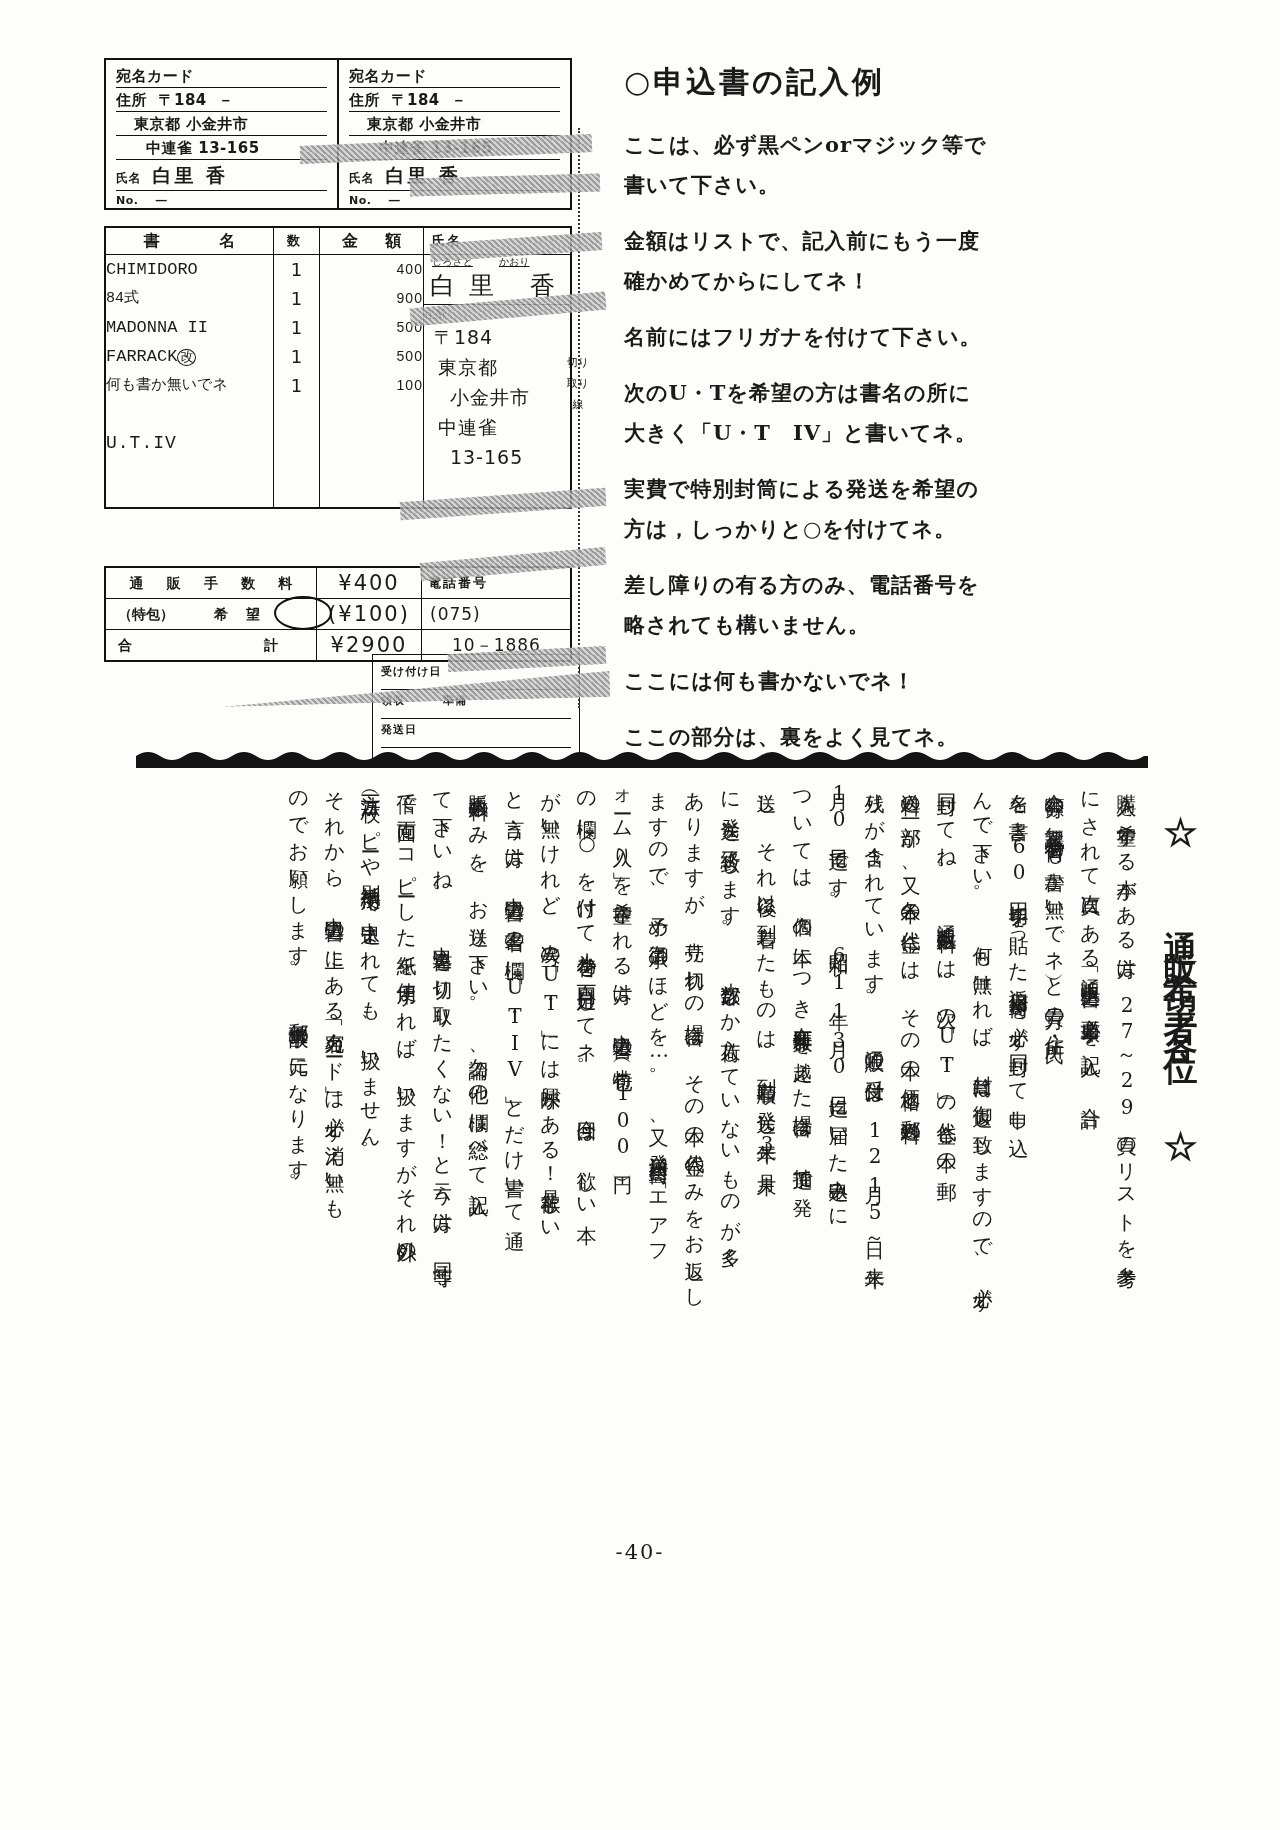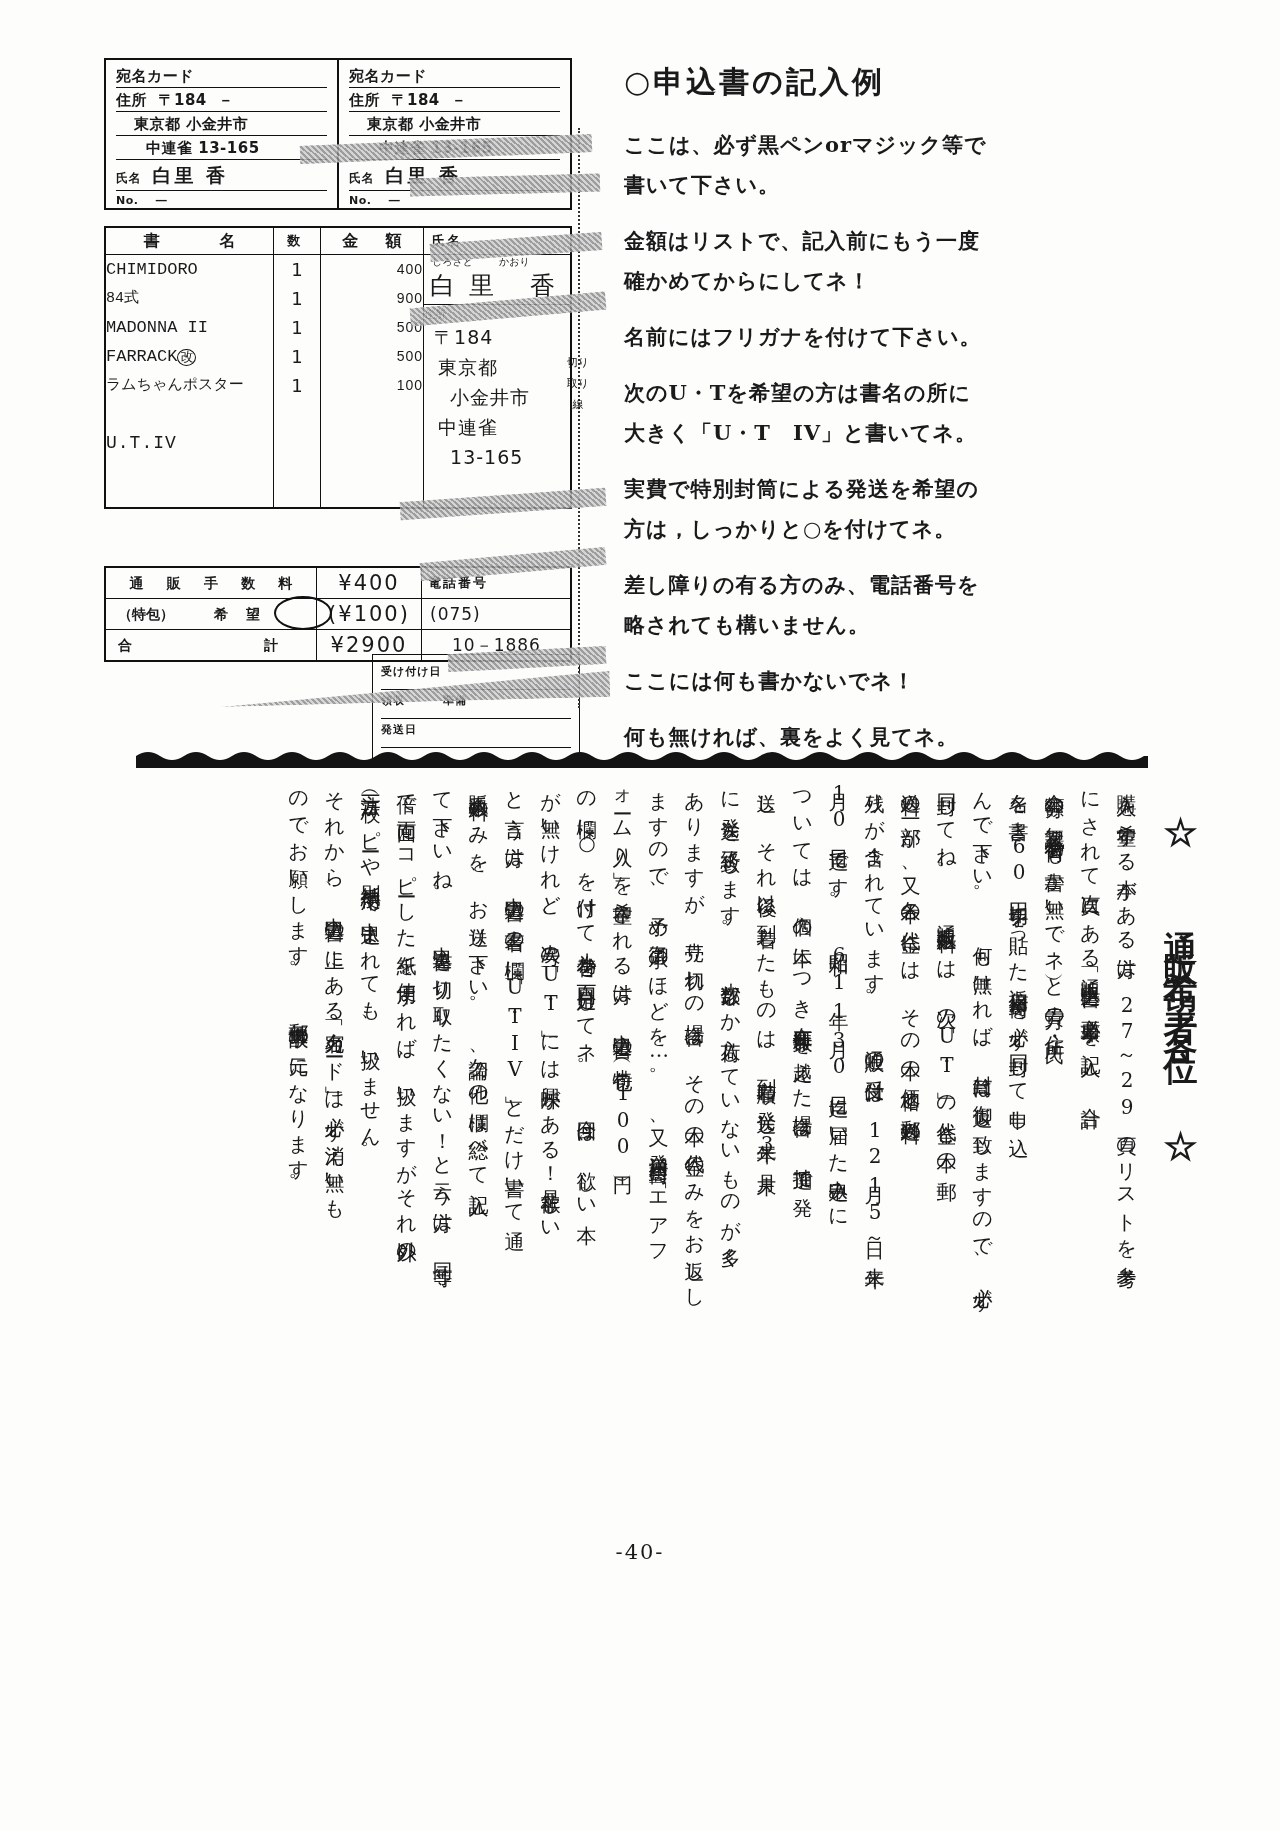"しろさと" .furi { text-decoration: none -> underline }
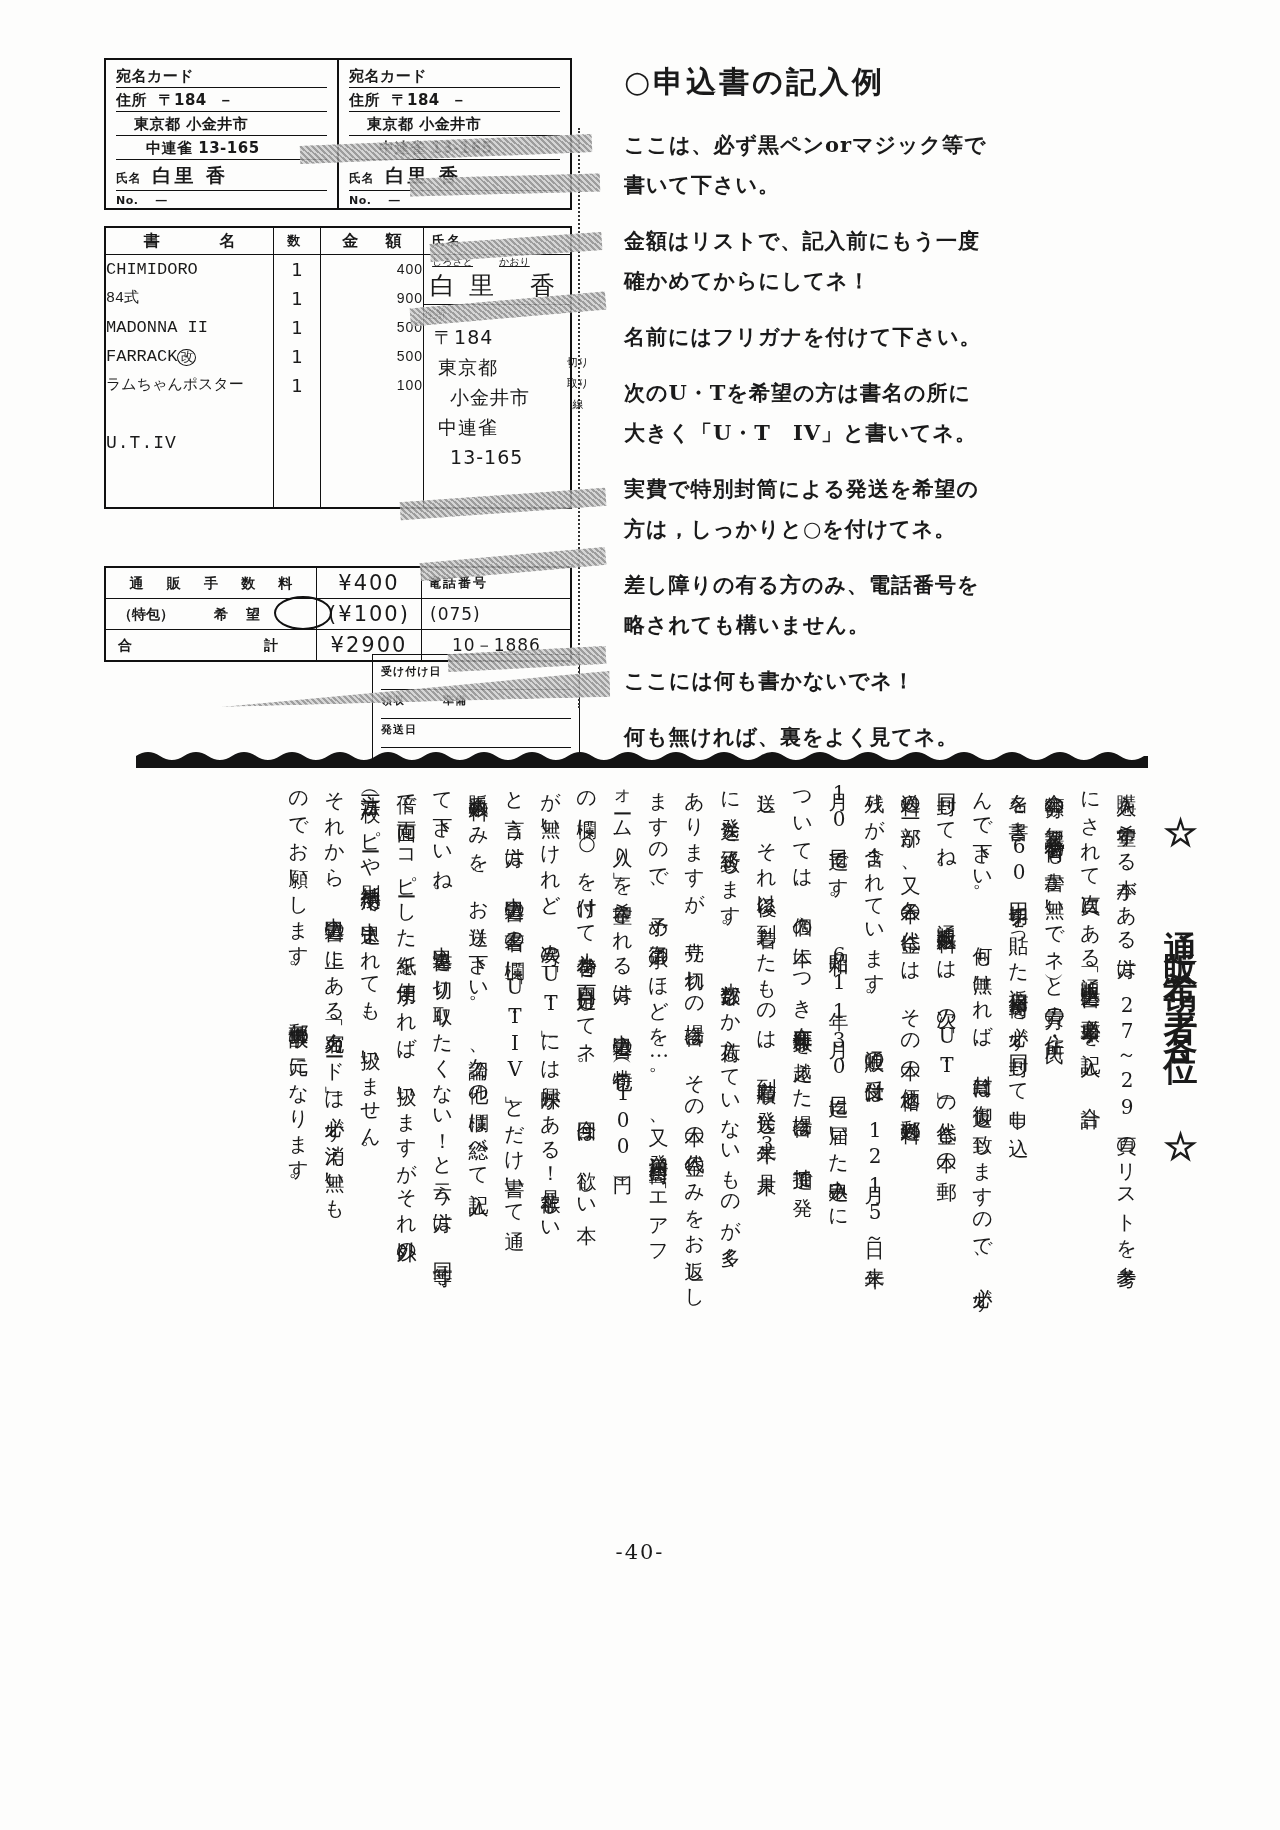"ラムちゃんポスター" span { text: ラムちゃんポスター -> 何も書か無いでネ }
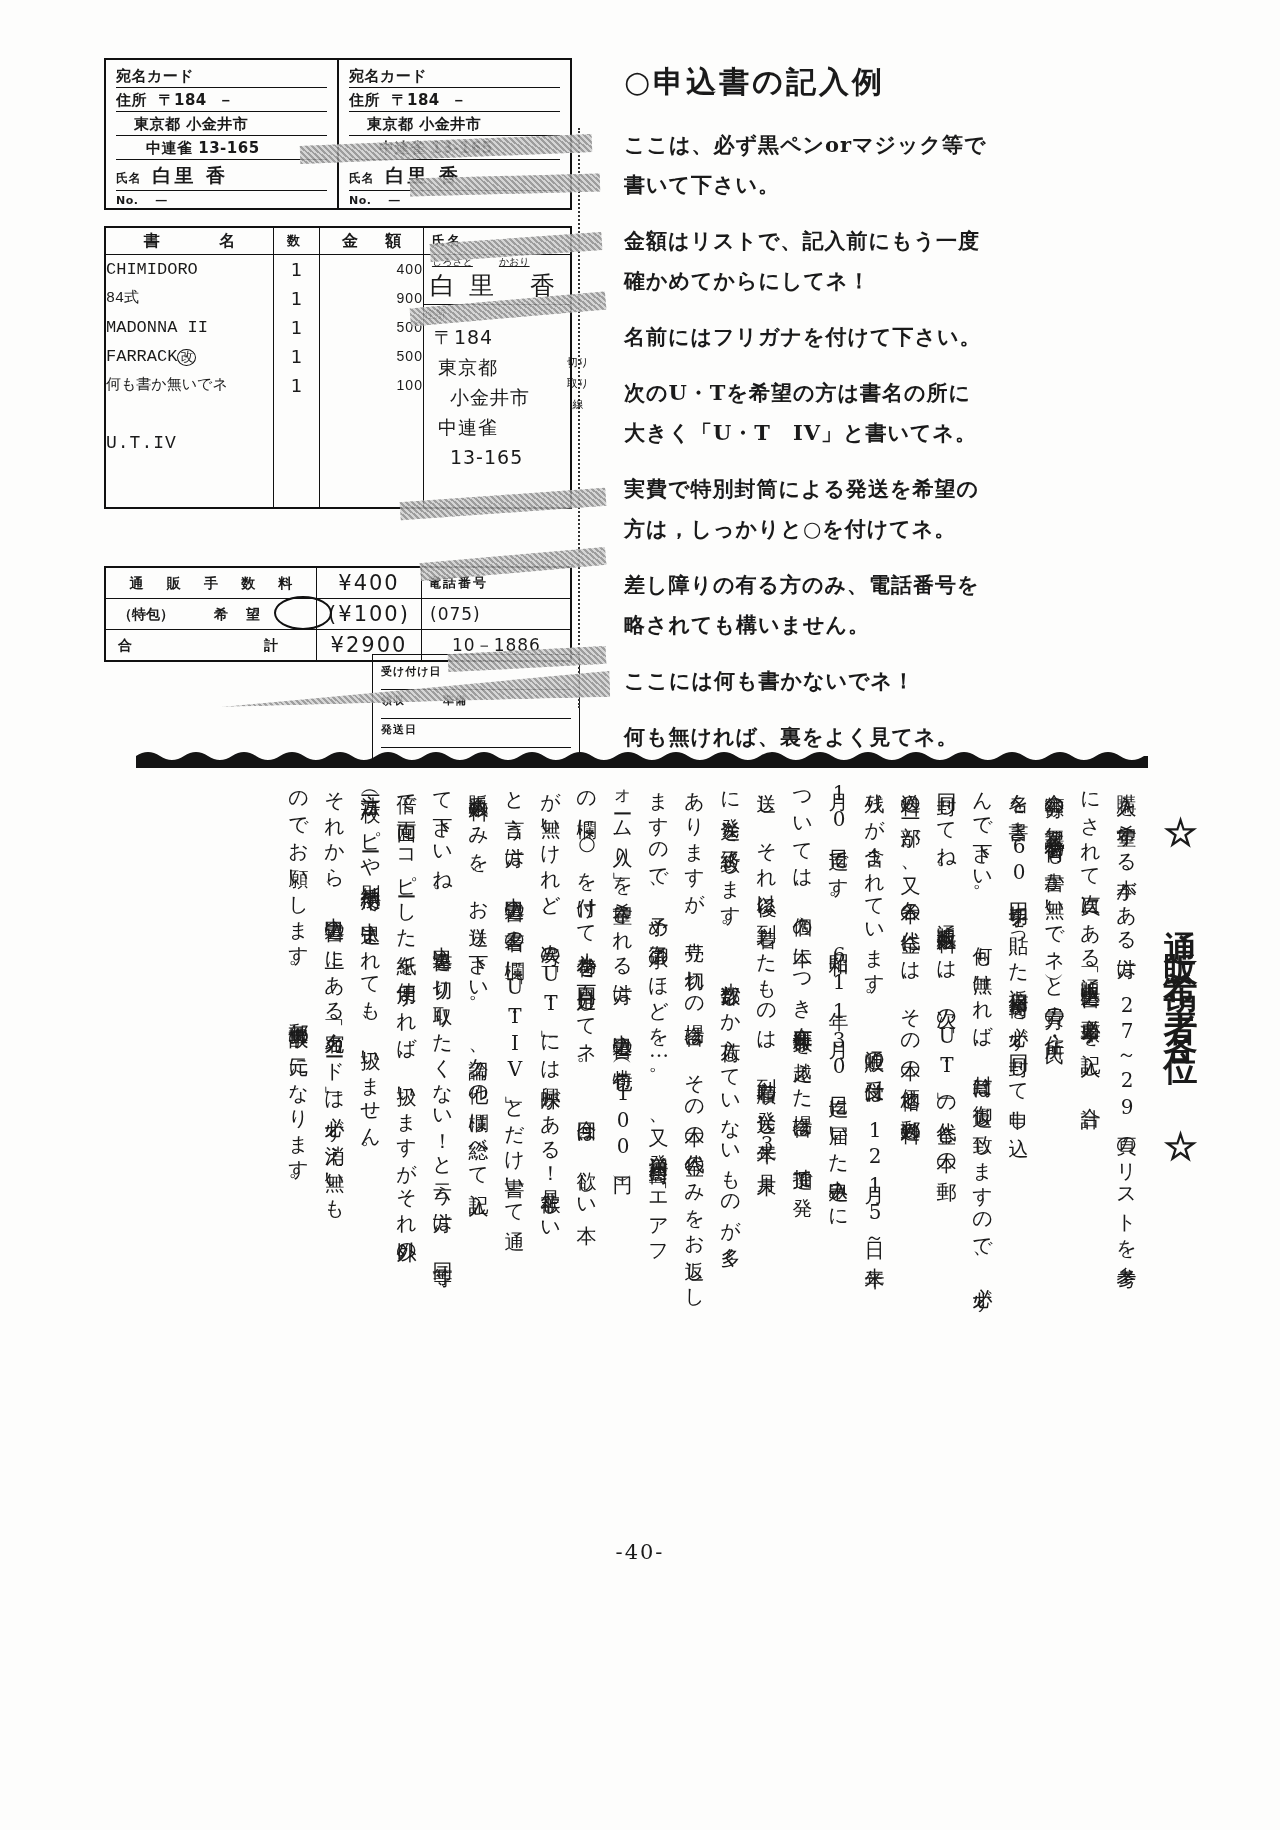"何も無ければ、裏をよく見てネ。" div { text: 何も無ければ -> ここの部分は }
